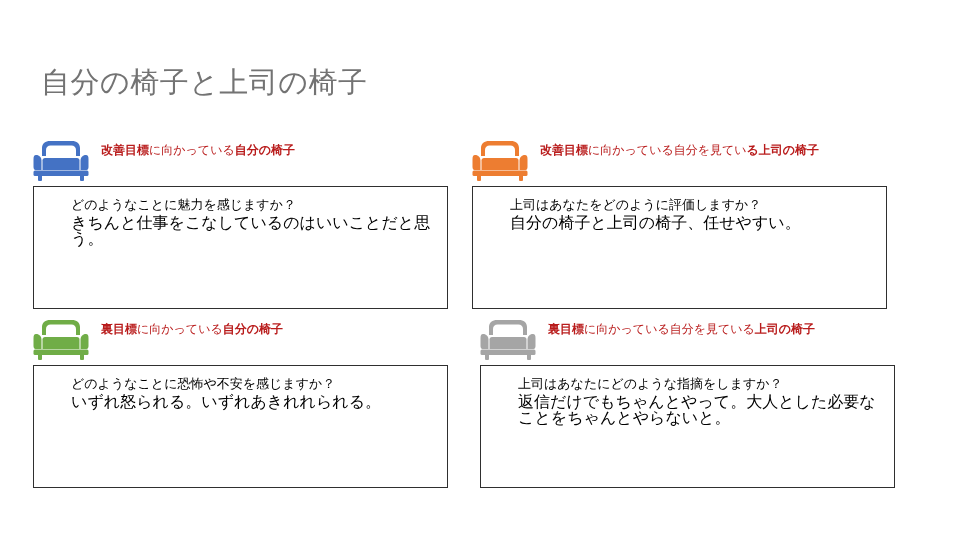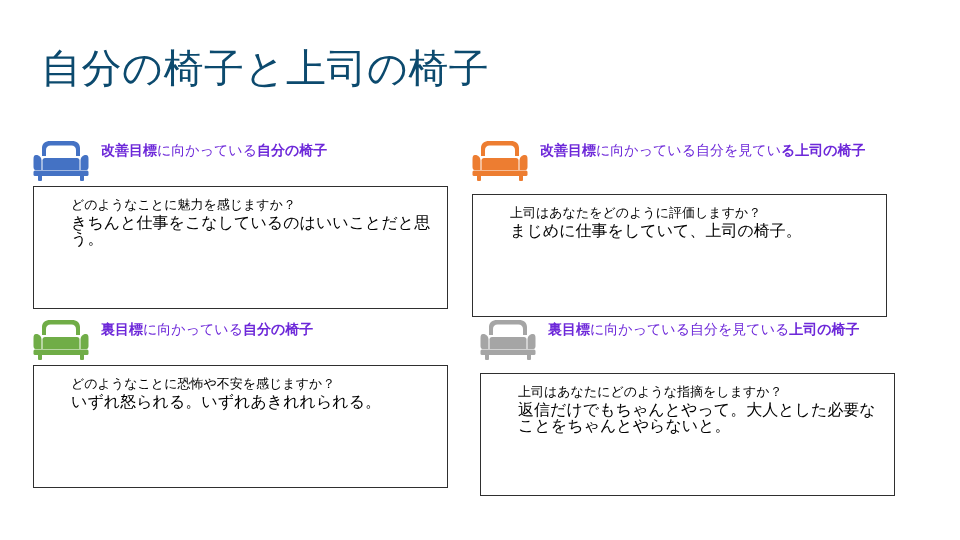"自分の椅子と上司の椅子" .slide-title { color: #0c4a6e -> #737373; font-size: 40px -> 29px; top: 46px -> 60px }
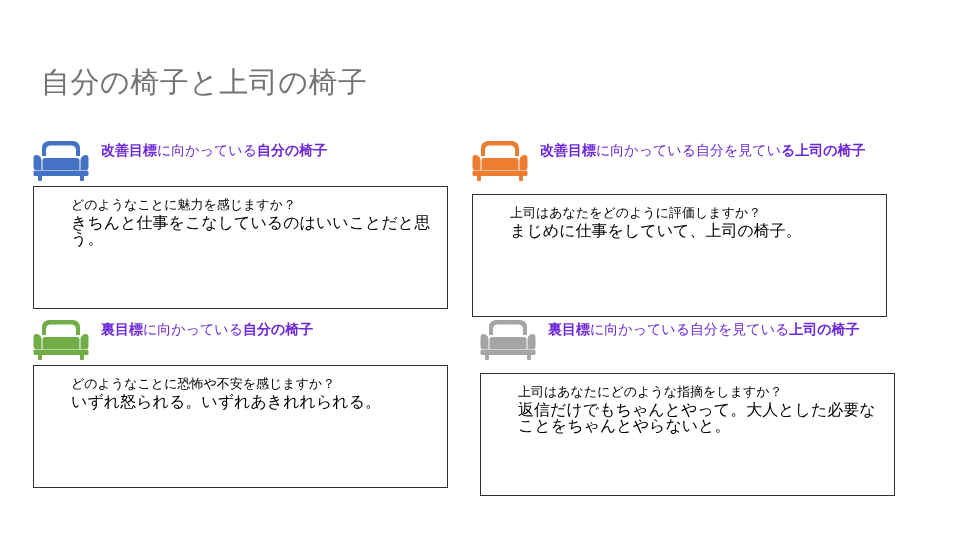"改善目標に向かっている自分の椅子" .q-head-text { color: #6d28d9 -> #b91c1c; font-size: 14px -> 12px }
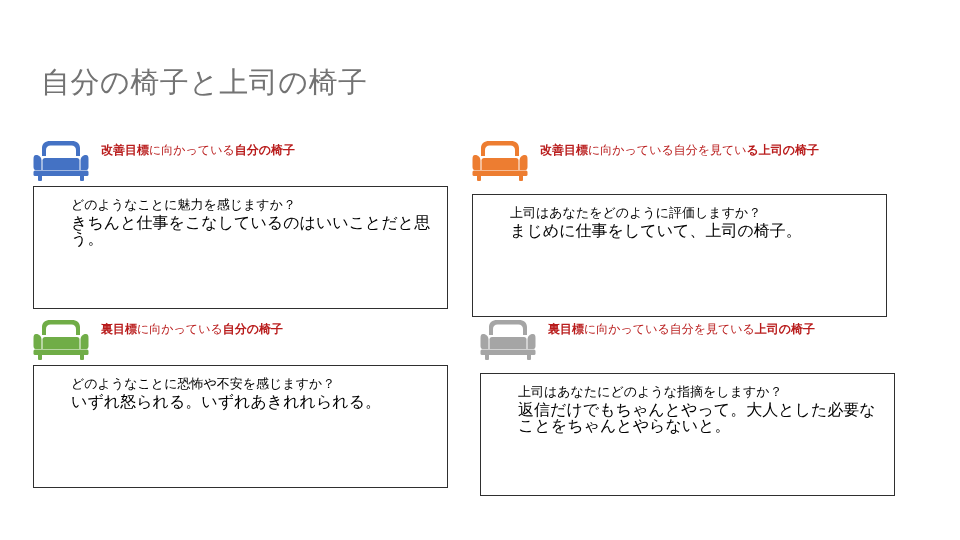"上司はあなたをどのように評価しますか？" .q-tr .answer-box, .q-br .answer-box { margin-top: 12px -> 4px }
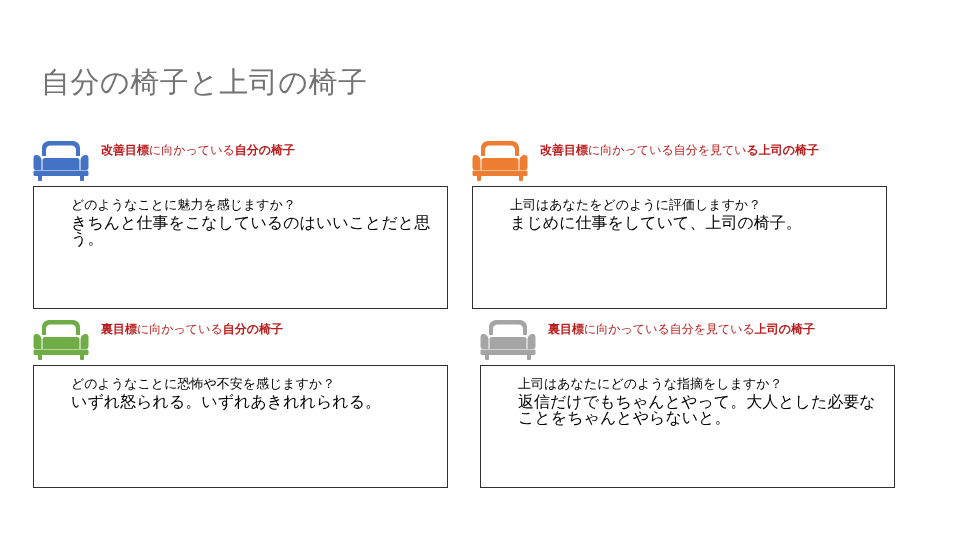"まじめに仕事をしていて、上司の椅子。" p.q-answer { text: まじめに仕事をしていて、上司の椅子 -> 自分の椅子と上司の椅子、任せやすい }
